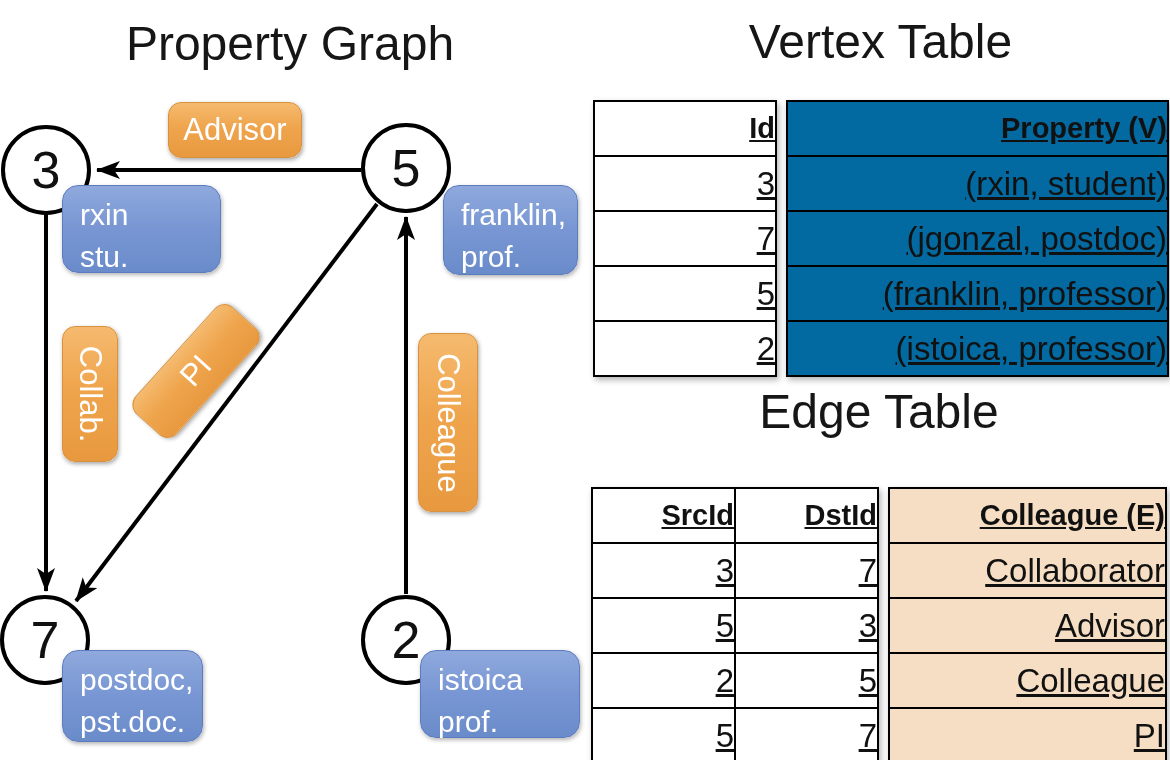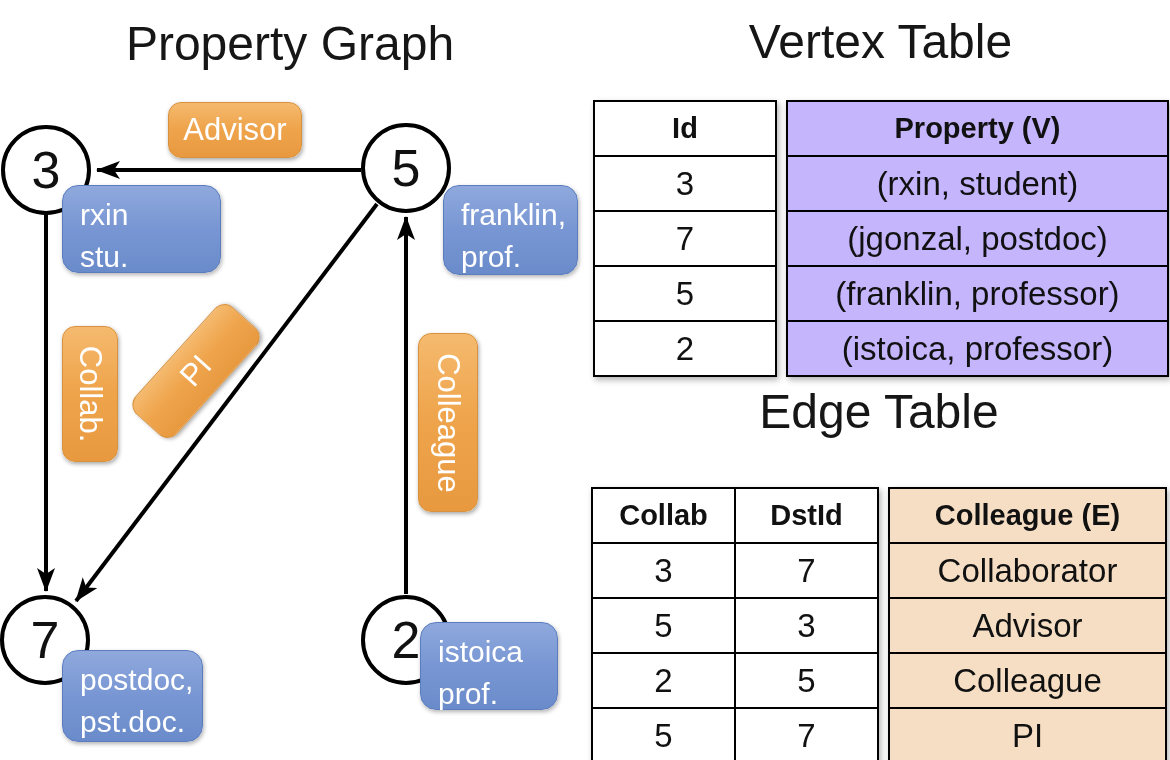"Id" table.t th,table.t td { text-align: center -> right; text-decoration: none -> underline }
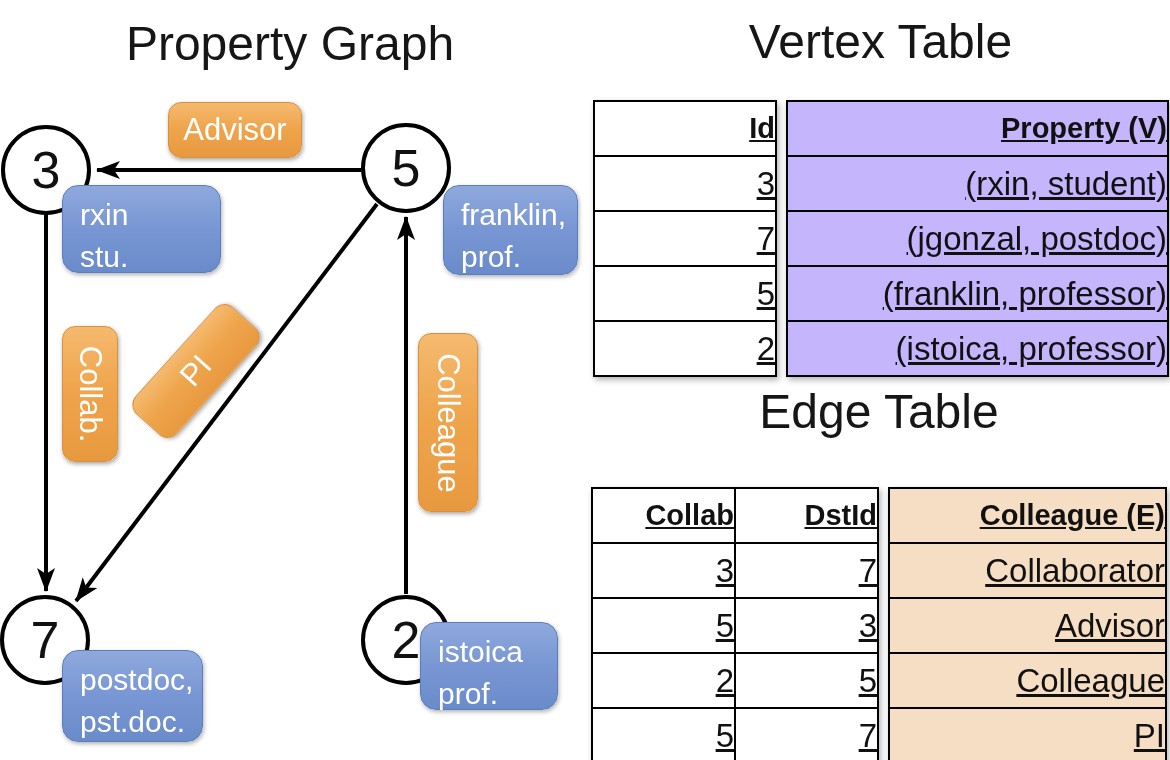"Property (V)" .bluefill th,.bluefill td { background: #c4b5fd -> #0369a1 }
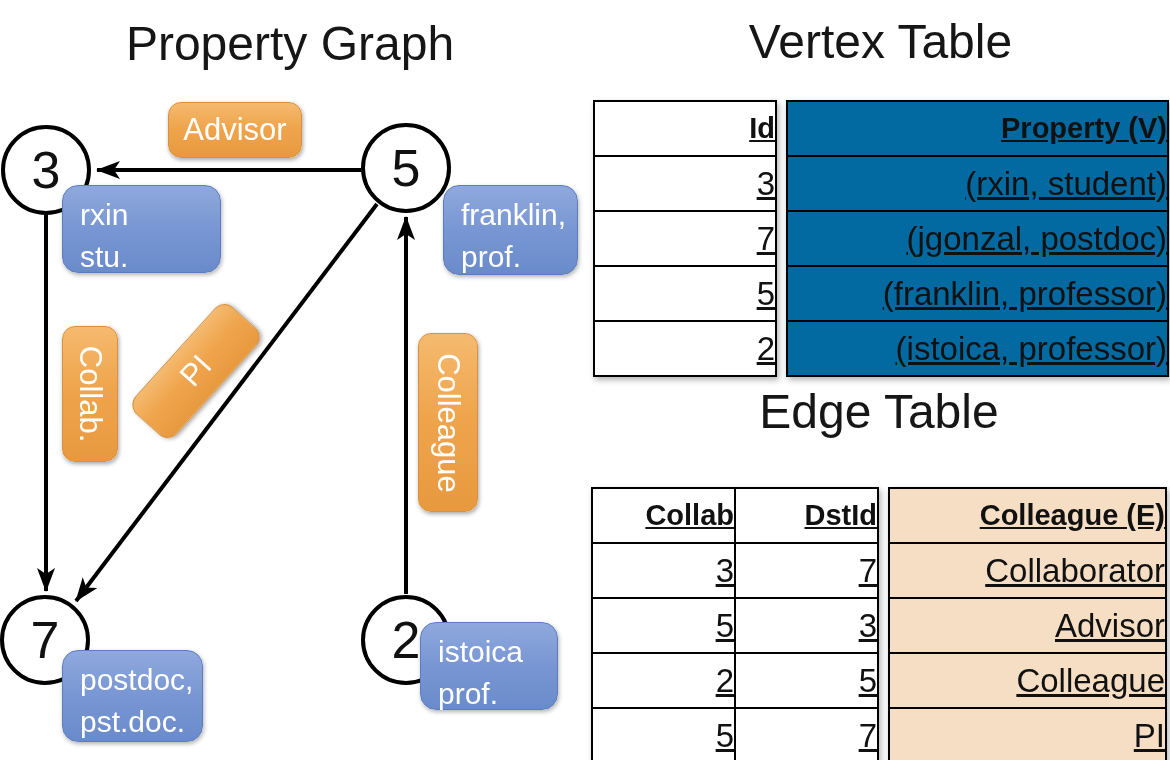"Collab" th { text: Collab -> SrcId }
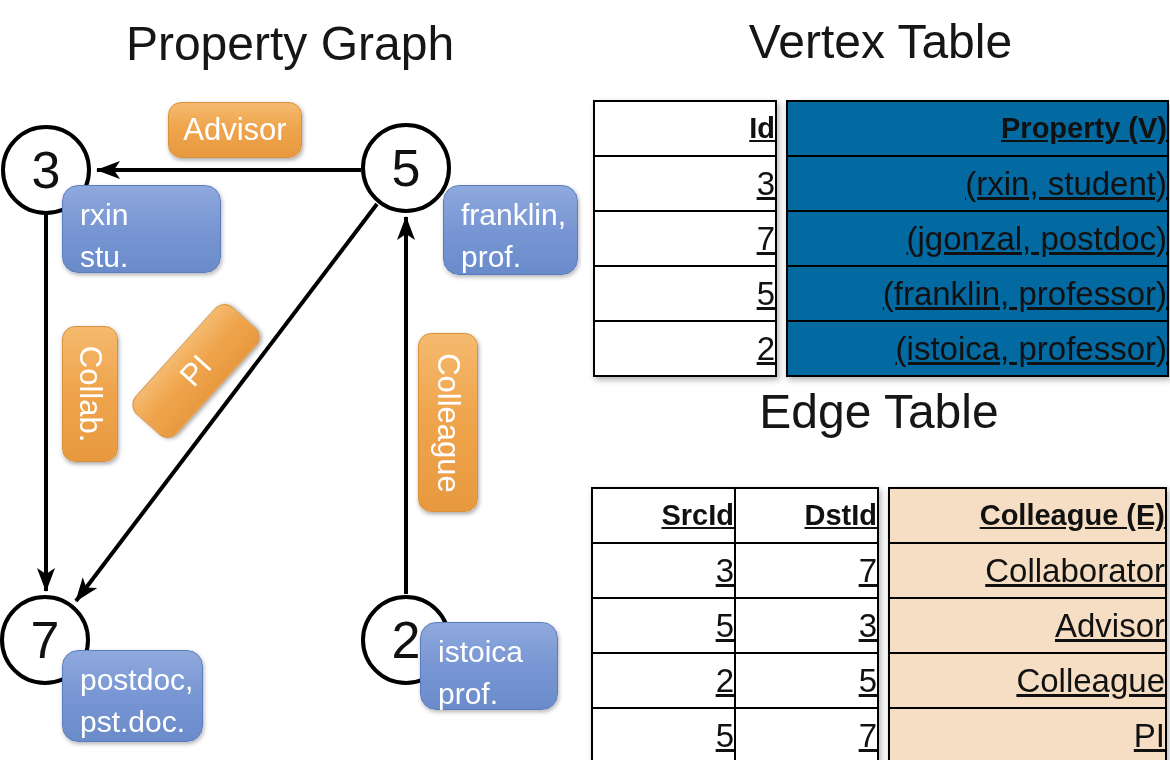"istoica" div.vlabel { top: 622px -> 650px; width: 138px -> 160px }
